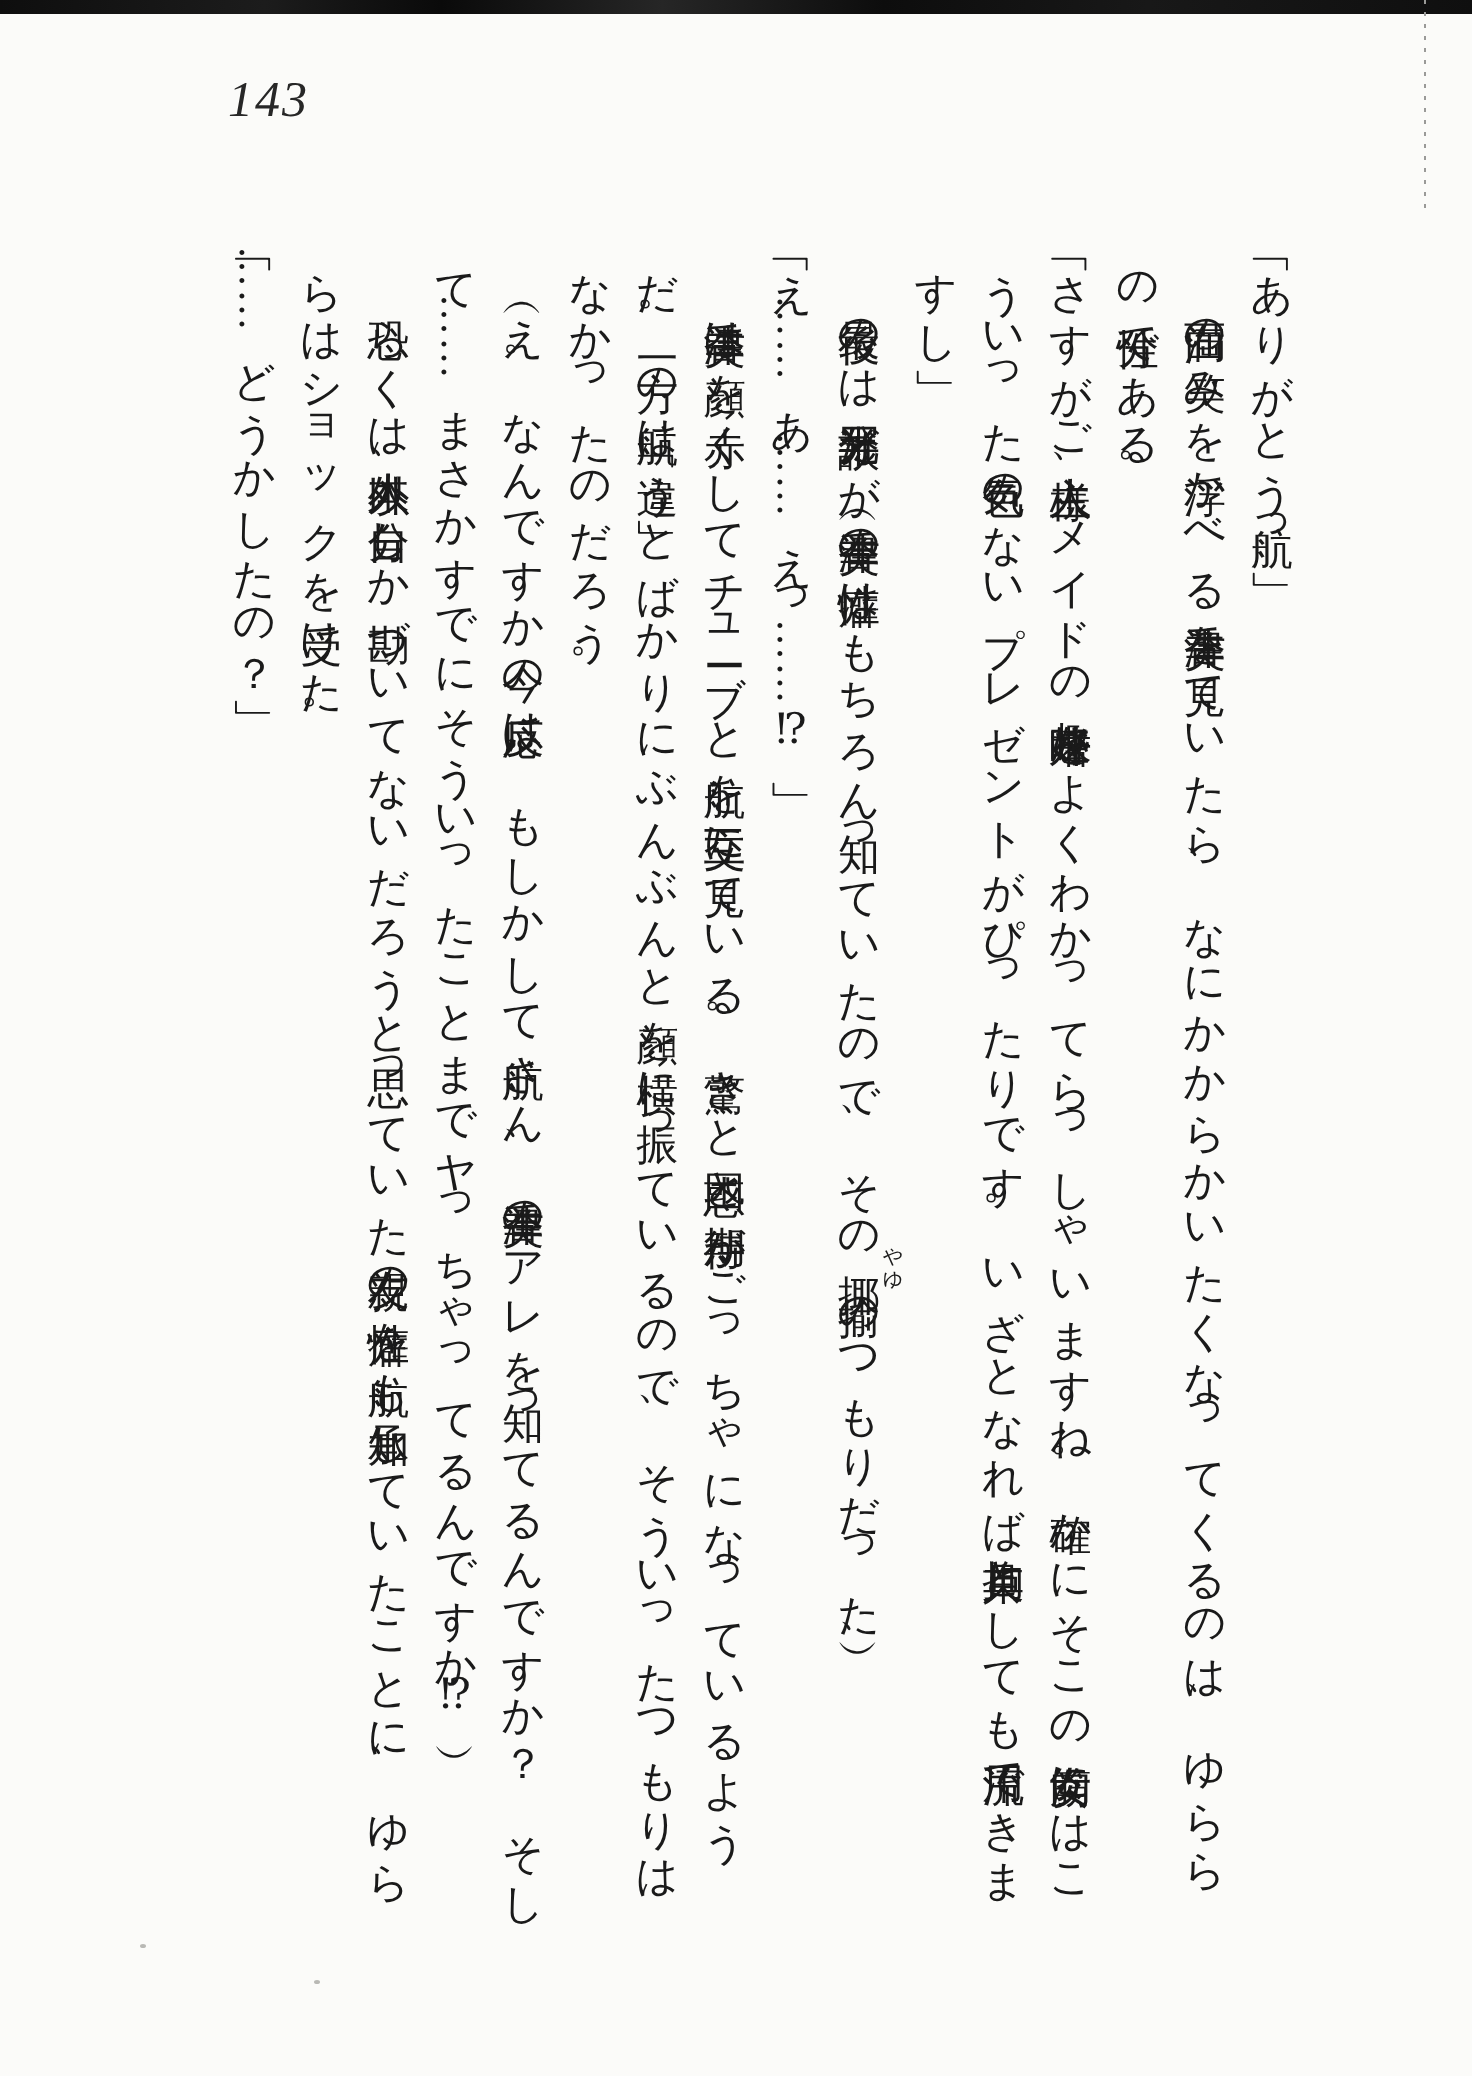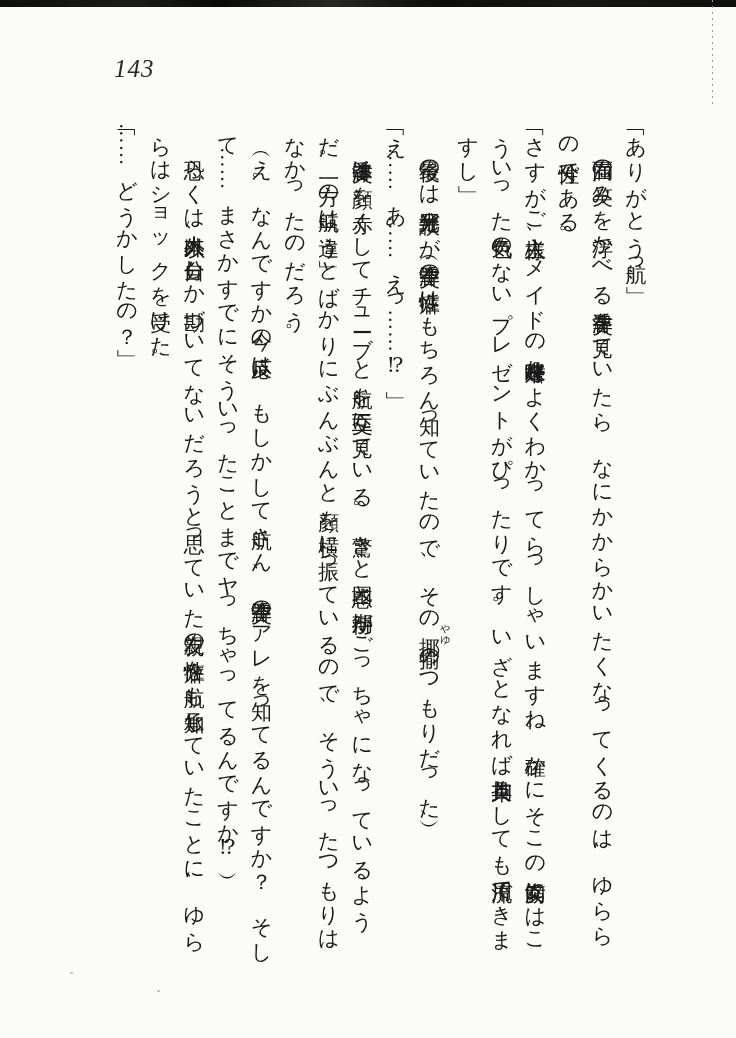"143" .page-number { top: 55px -> 37px }
